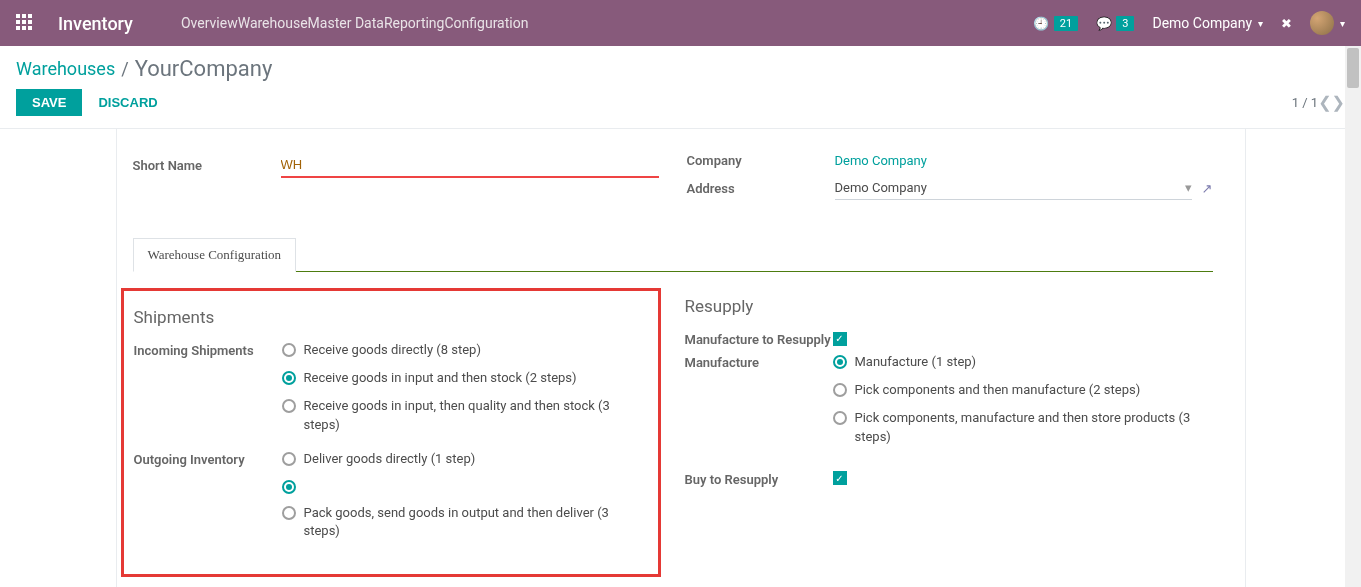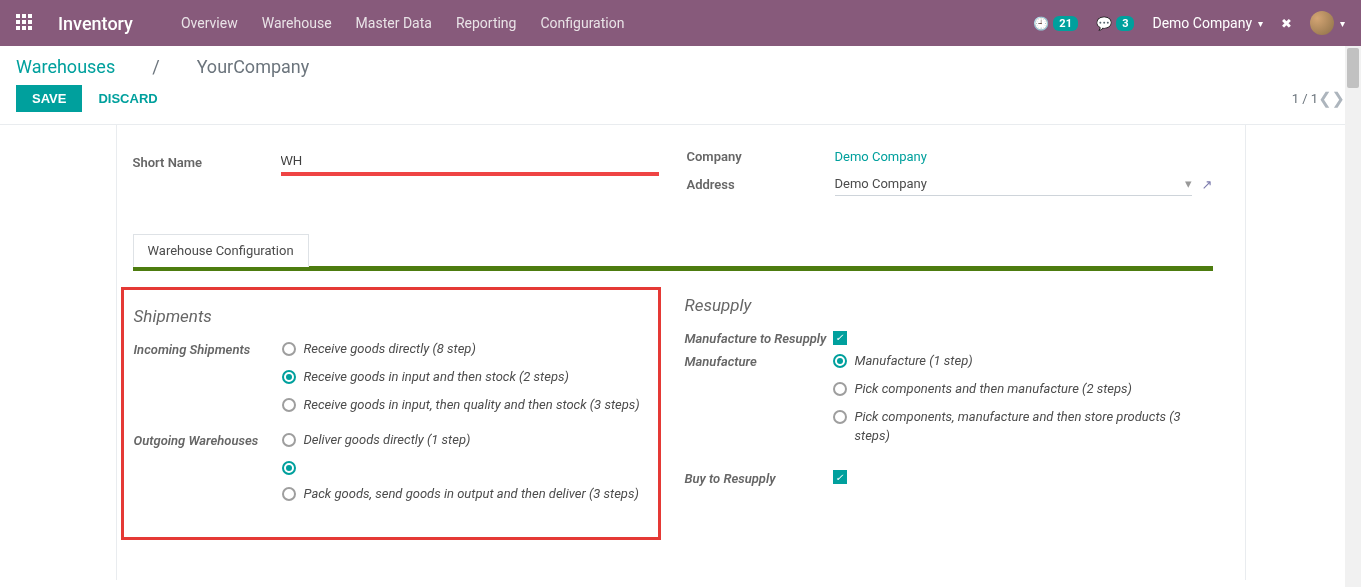"Overview" .nav-links { gap: 24px -> none }
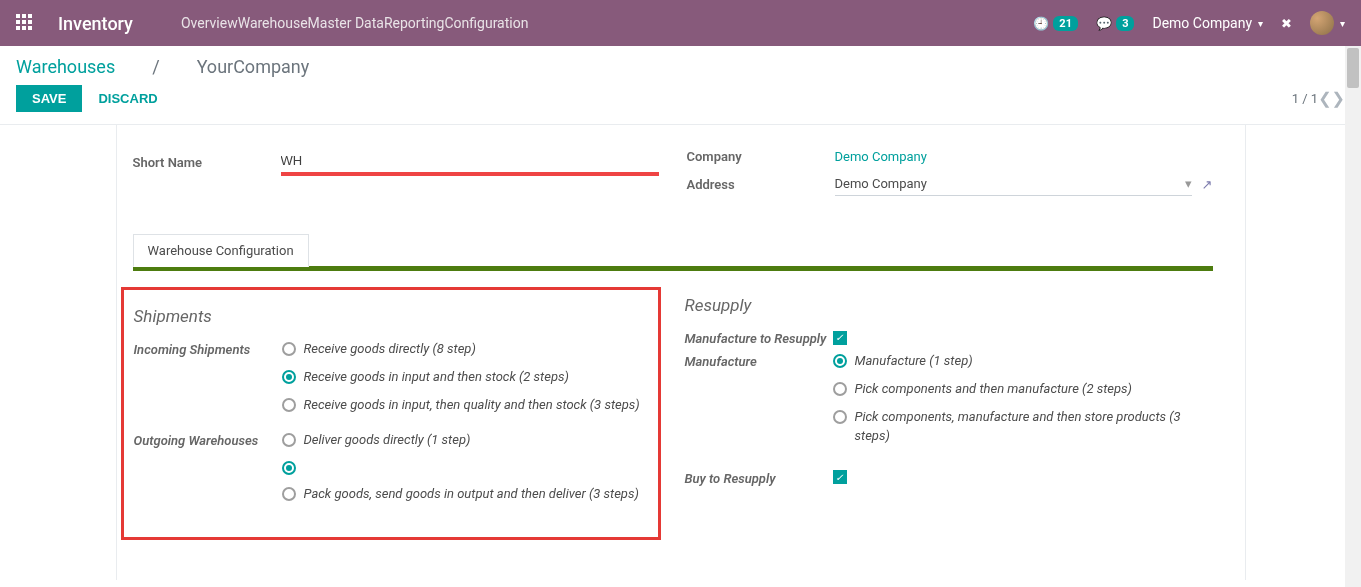"21" .badge-pill { border-radius: 6px -> 1px; font-weight: 700 -> 400 }
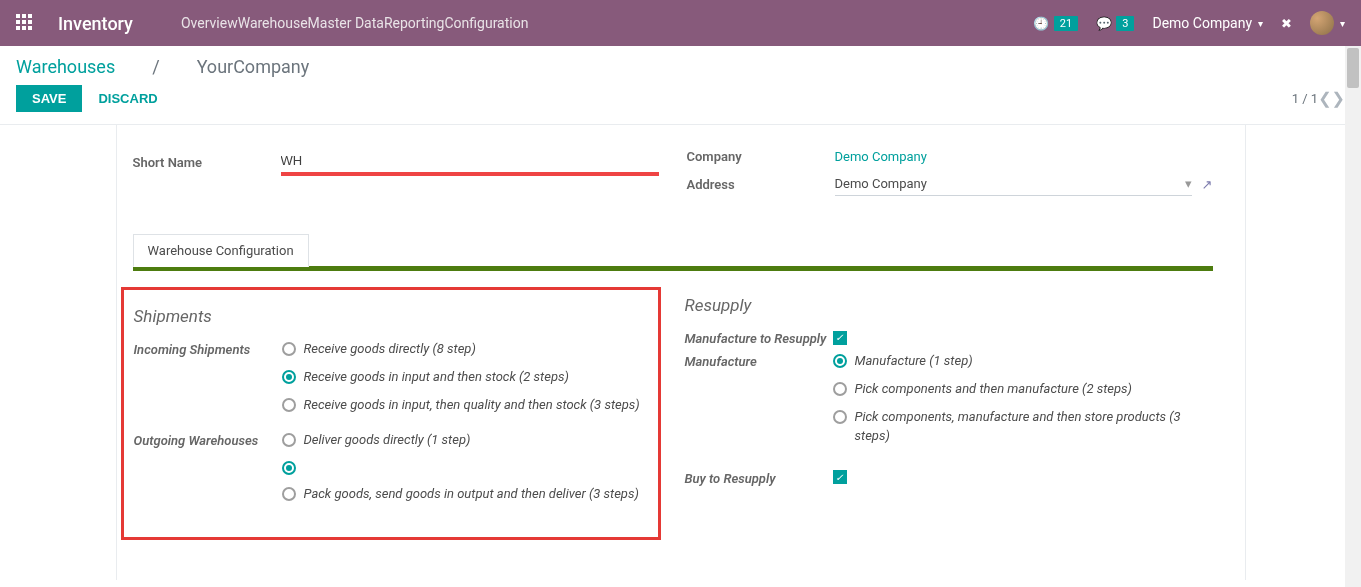"Warehouses" .breadcrumb-row { gap: 31px -> none }
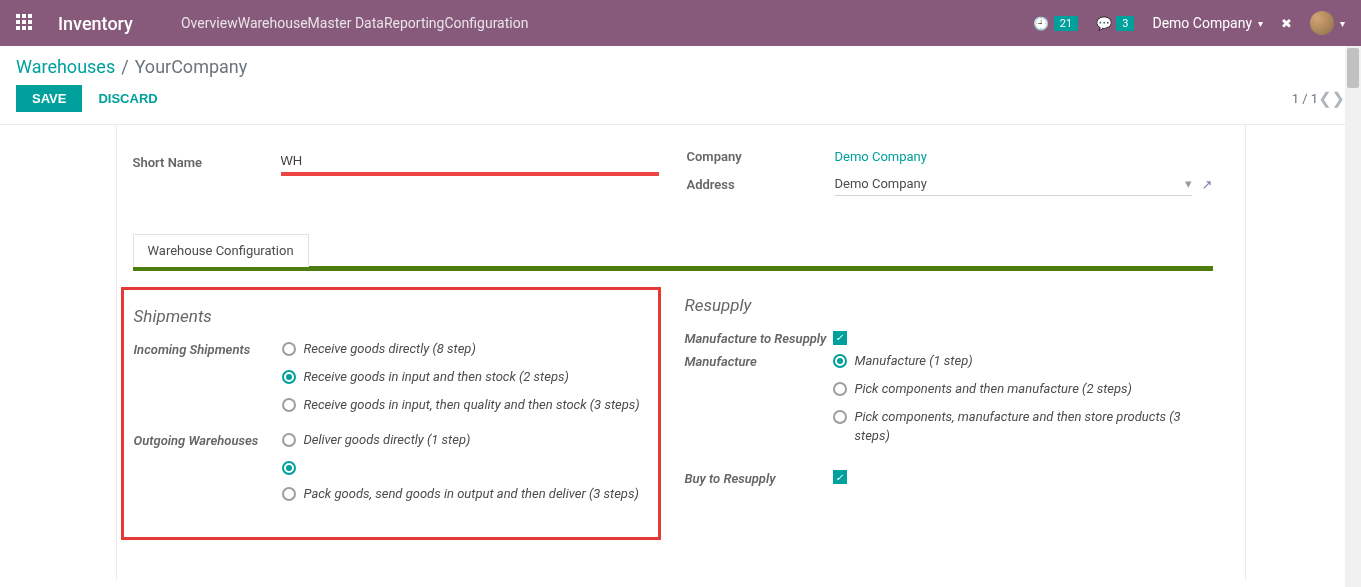"YourCompany" .breadcrumb-current { font-size: 18px -> 22px }
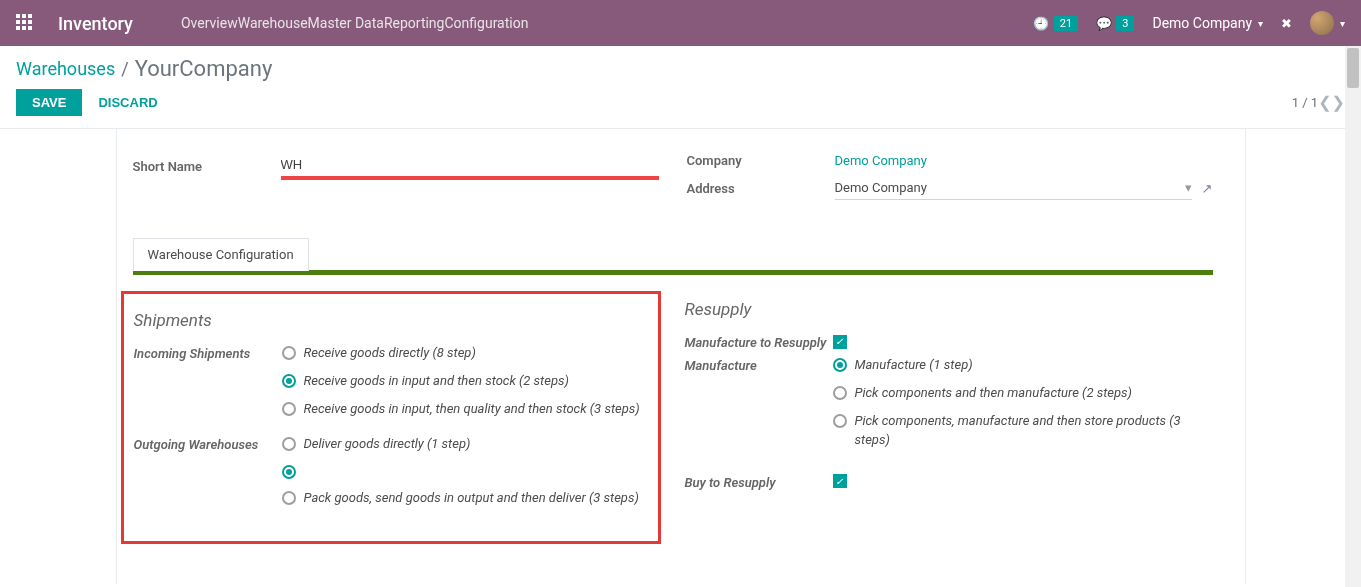"WH" .form-input { border-bottom: 4px solid #ef4444 -> 2px solid #ef4444; color: #404040 -> #a16207 }
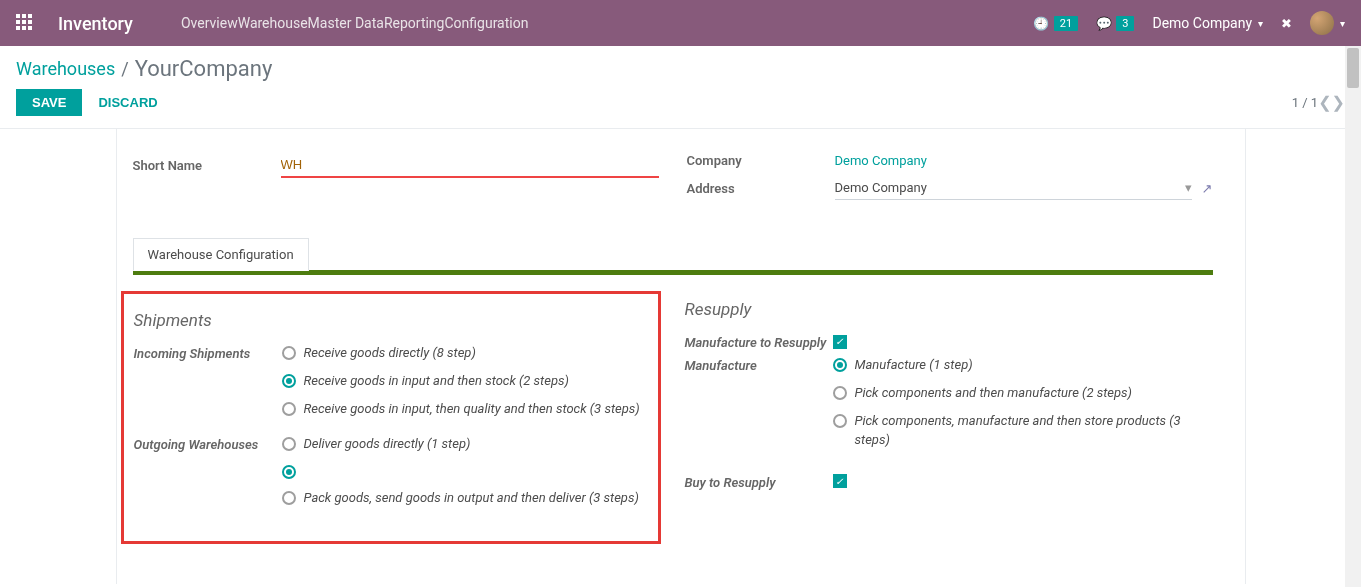"Warehouse Configuration" .tabs { border-bottom: 5px solid #4d7c0f -> 1px solid #4d7c0f; font-family: none -> Liberation Serif, serif }
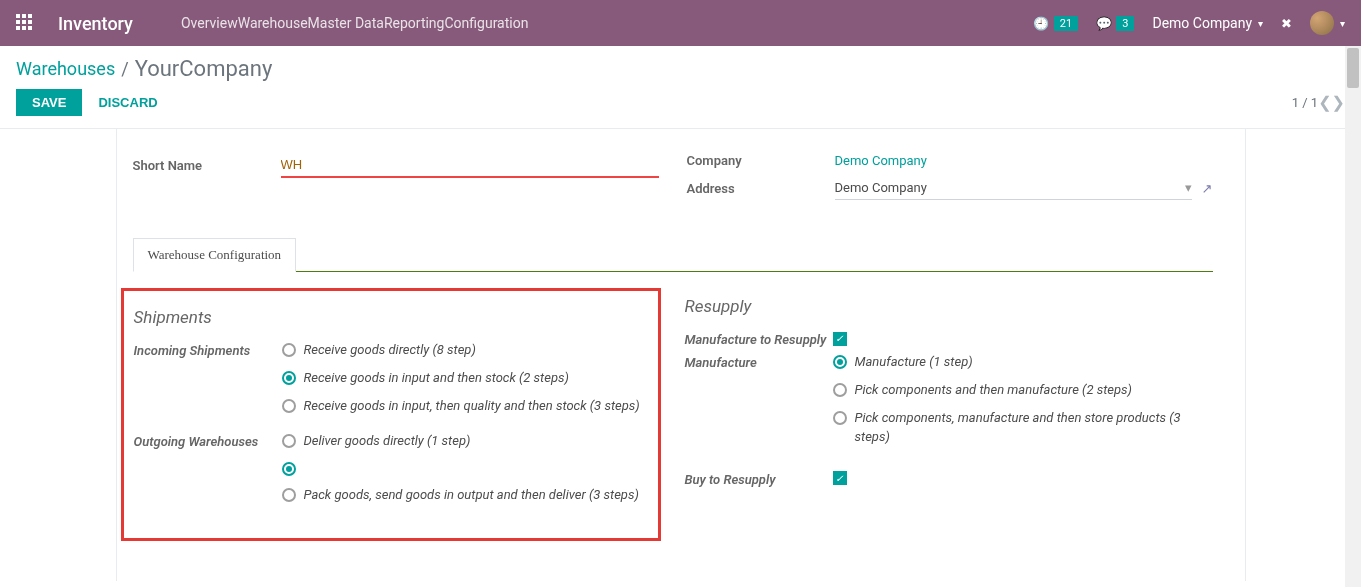"Shipments" .tab-content { font-style: italic -> none }
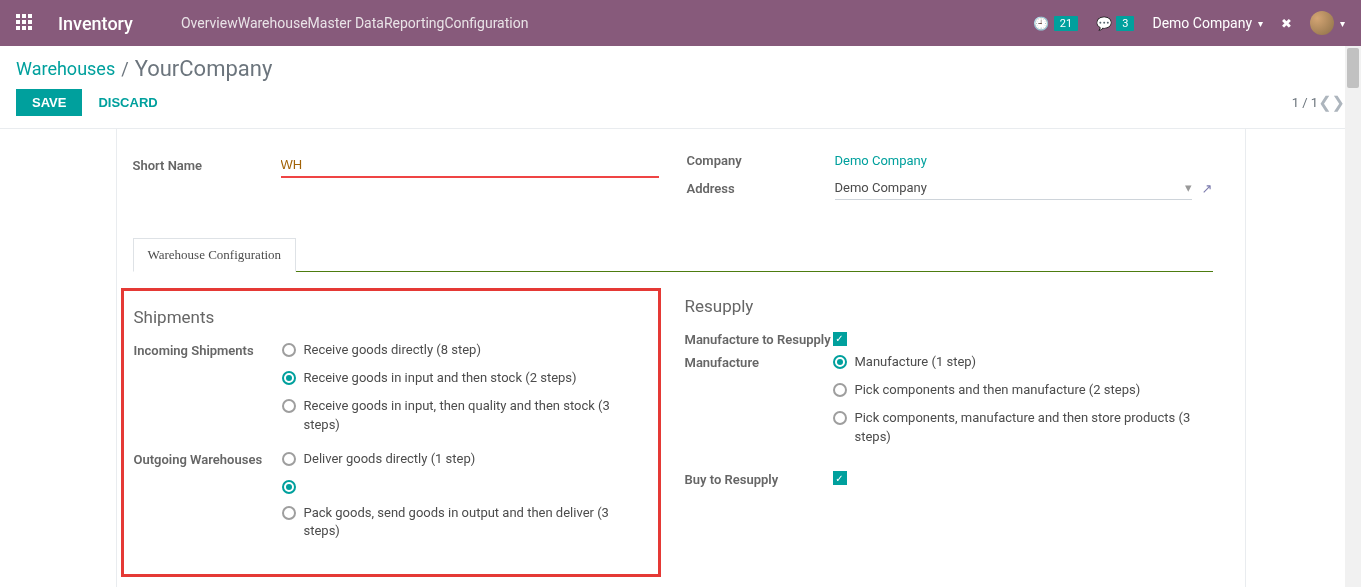"Outgoing Warehouses" div.field-label { text: Warehouses -> Inventory }
